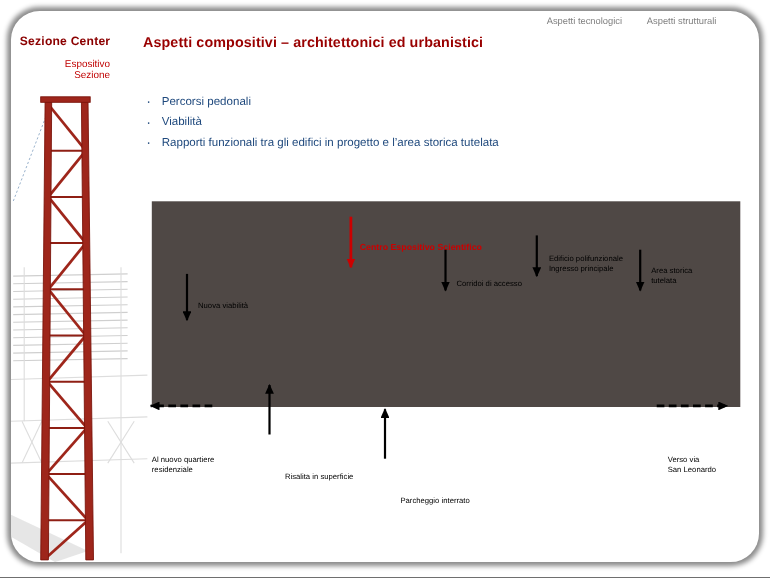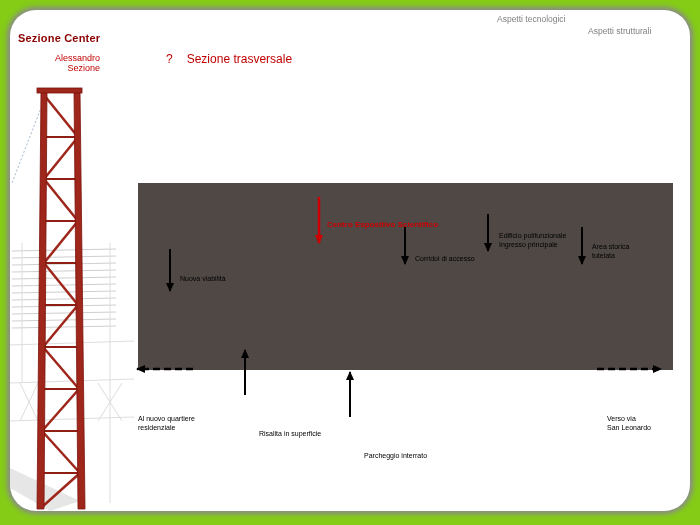"Aspetti tecnologici" #stage { background: #84cc16 -> #ffffff }
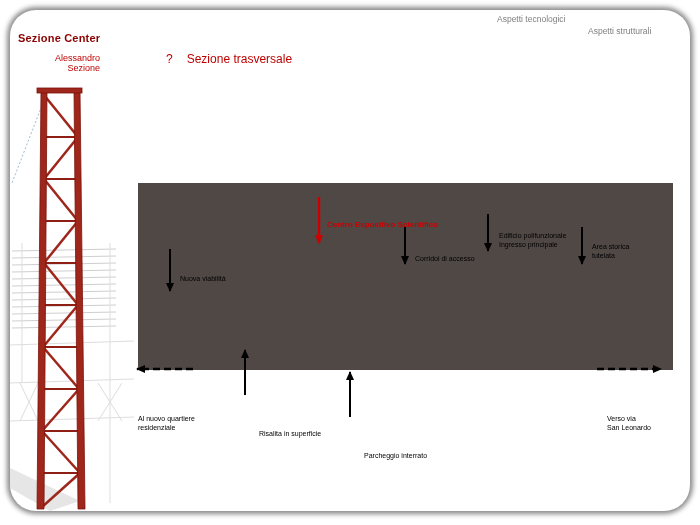"Aspetti strutturali" span.abs { top: 16px -> 4px }
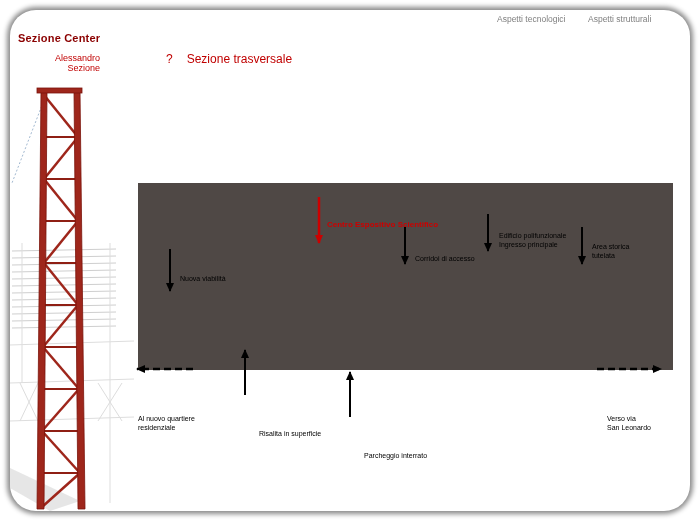"Aspetti compositivi – architettonici ed" span.abs { html: none -> <span>Aspetti compositivi – architettonici ed urbanistici</span> }
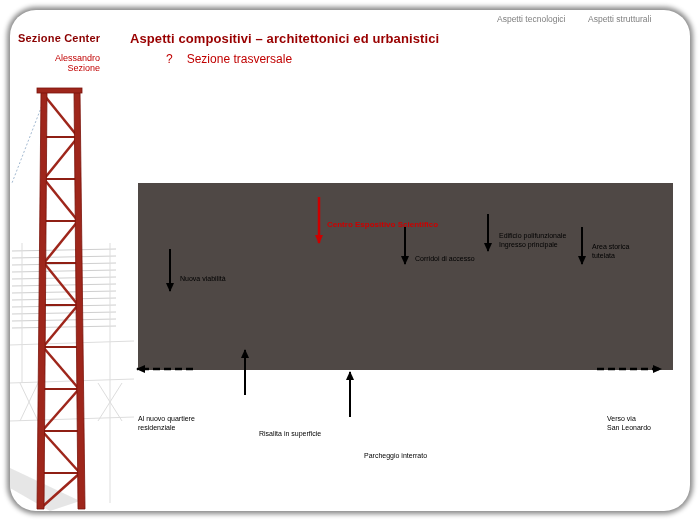"Alessandro" div { text: Alessandro -> Espositivo }
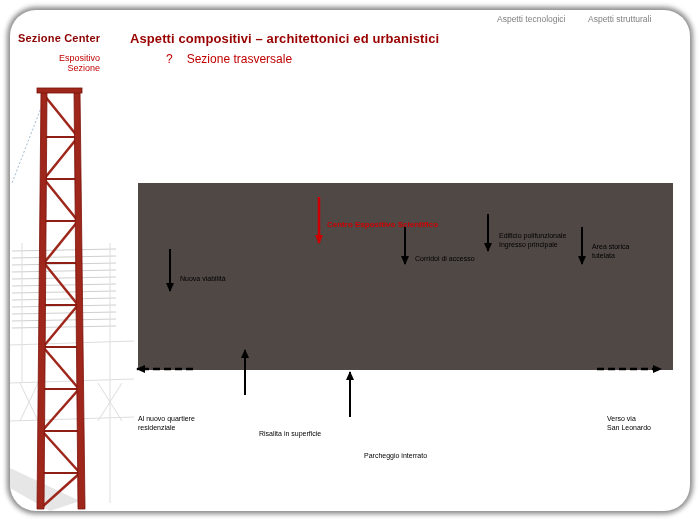"? Sezione trasversale" div.abs { html: <div> <span>?</span><span>Sezione trasversale</span> </div> -> none }
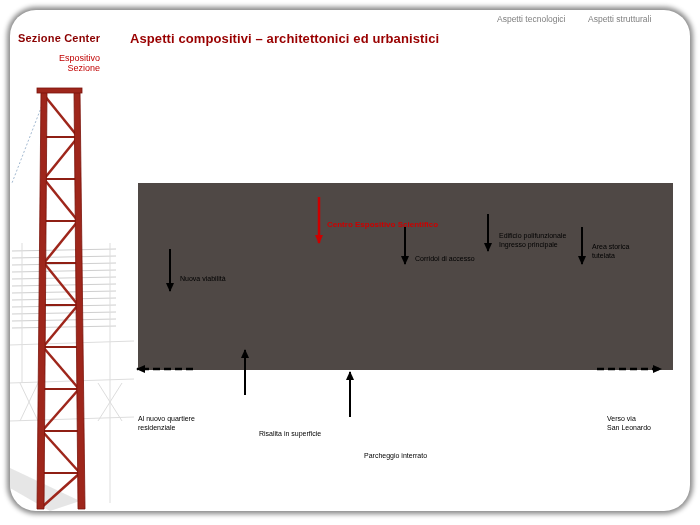"Percorsi pedonali" ul.bullets { html: none -> <ul> <li>Percorsi pedonali</li> <li>Viabilità</li> <li>Rapporti funzionali tra gli edifici in progetto e l’area storica tutelata</li> </ul> }
